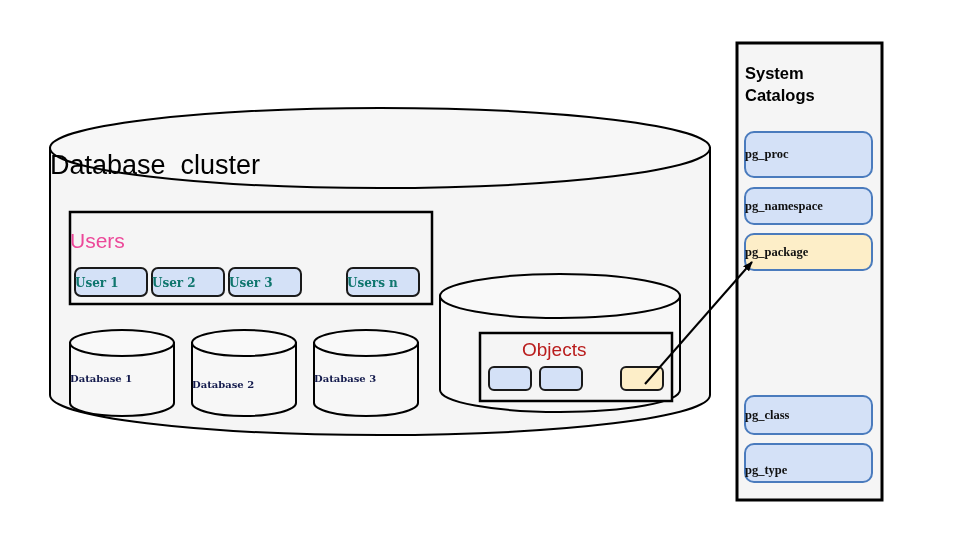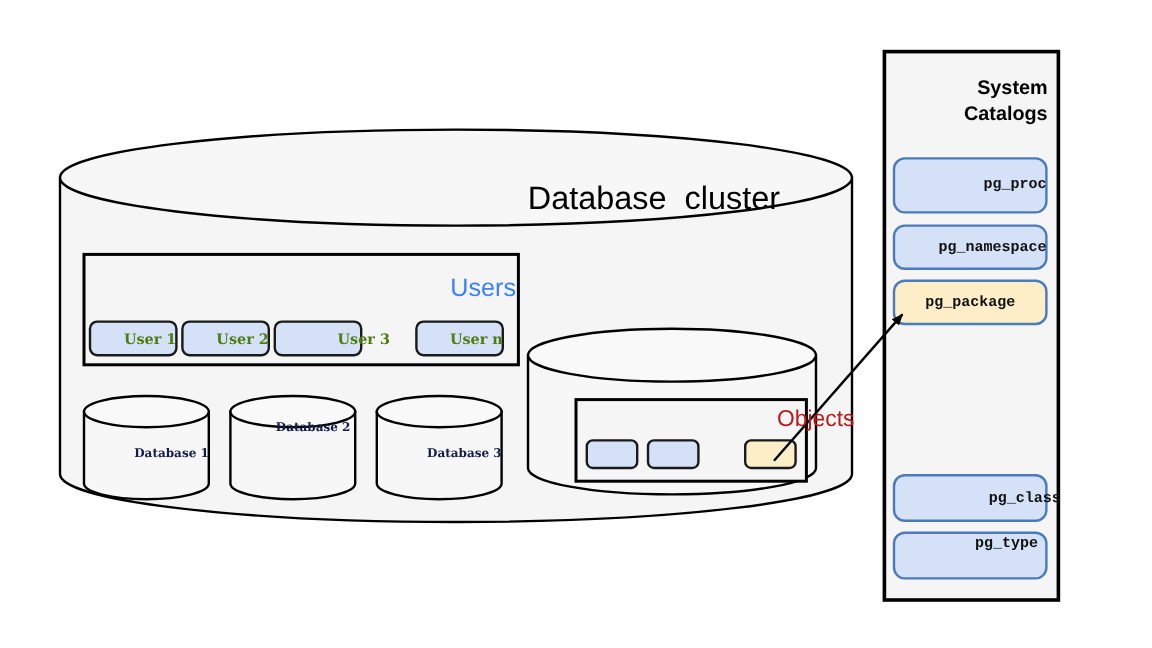"System" .txt { text-align: right -> left }
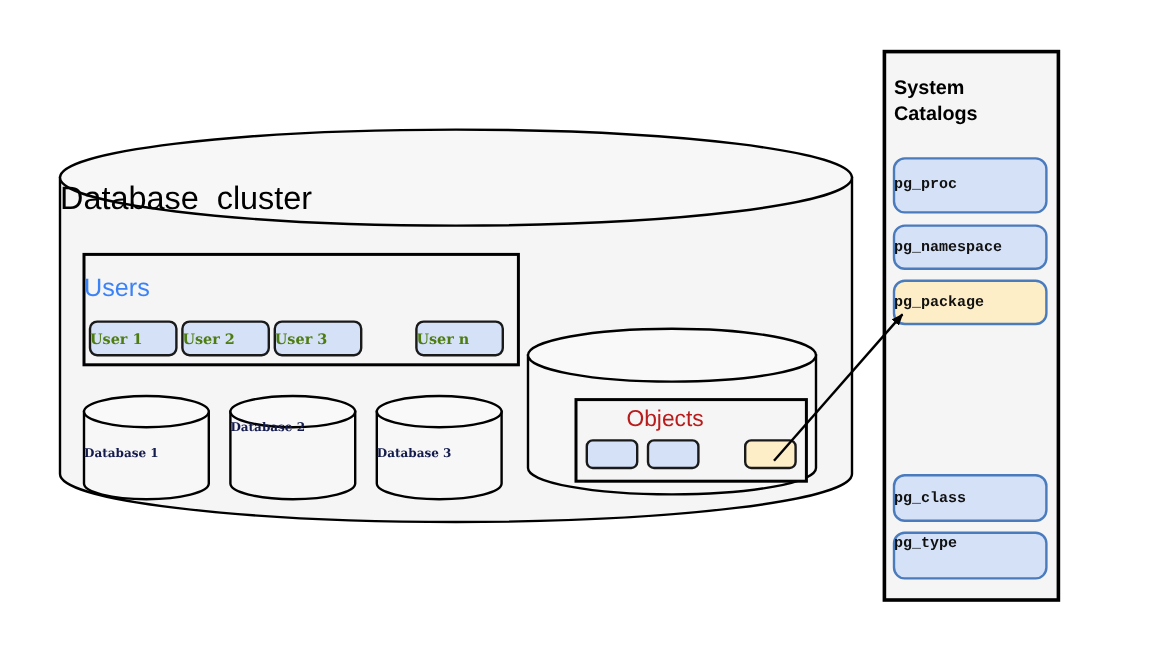"pg_proc" .catalog-label { font-family: Liberation Mono, monospace -> Liberation Serif, serif }
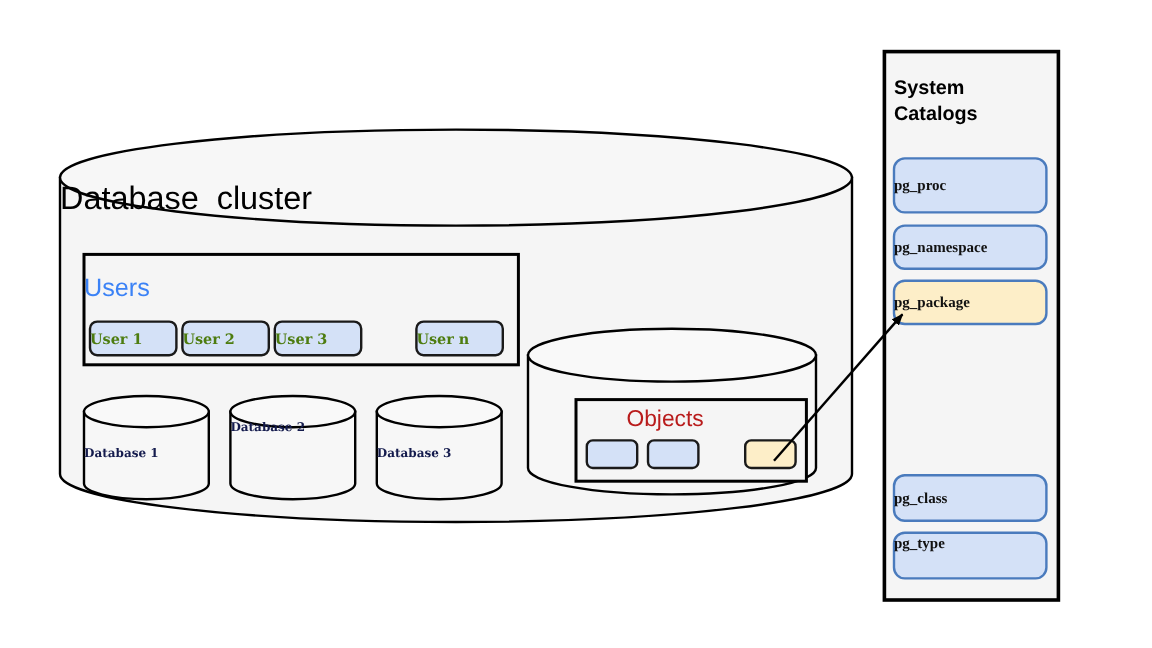"Users" #users-title { color: #3b82f6 -> #ec4899 }
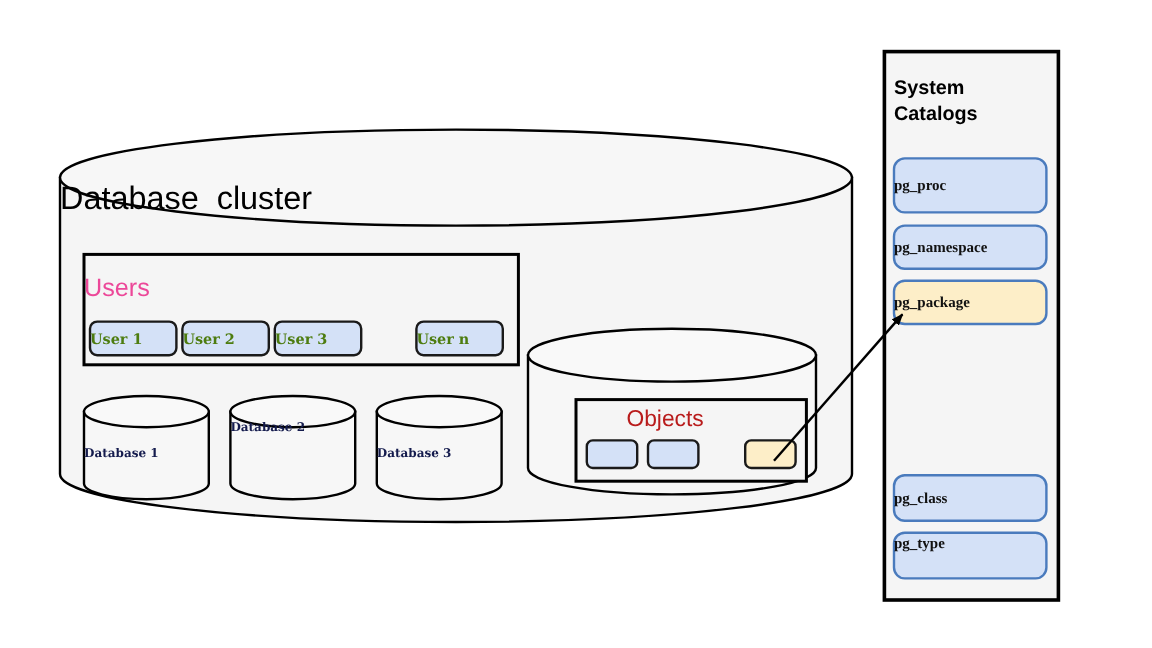"User 1" .user-chip-label { color: #4d7c0f -> #0f766e }
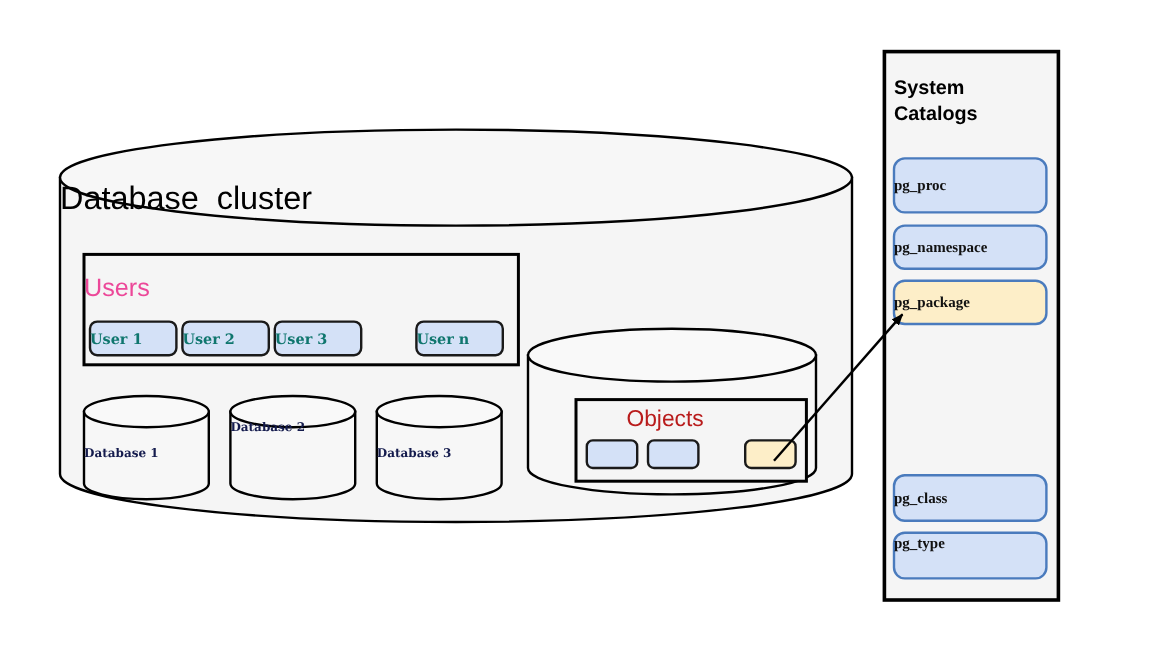"User n" div.txt { text: User -> Users }
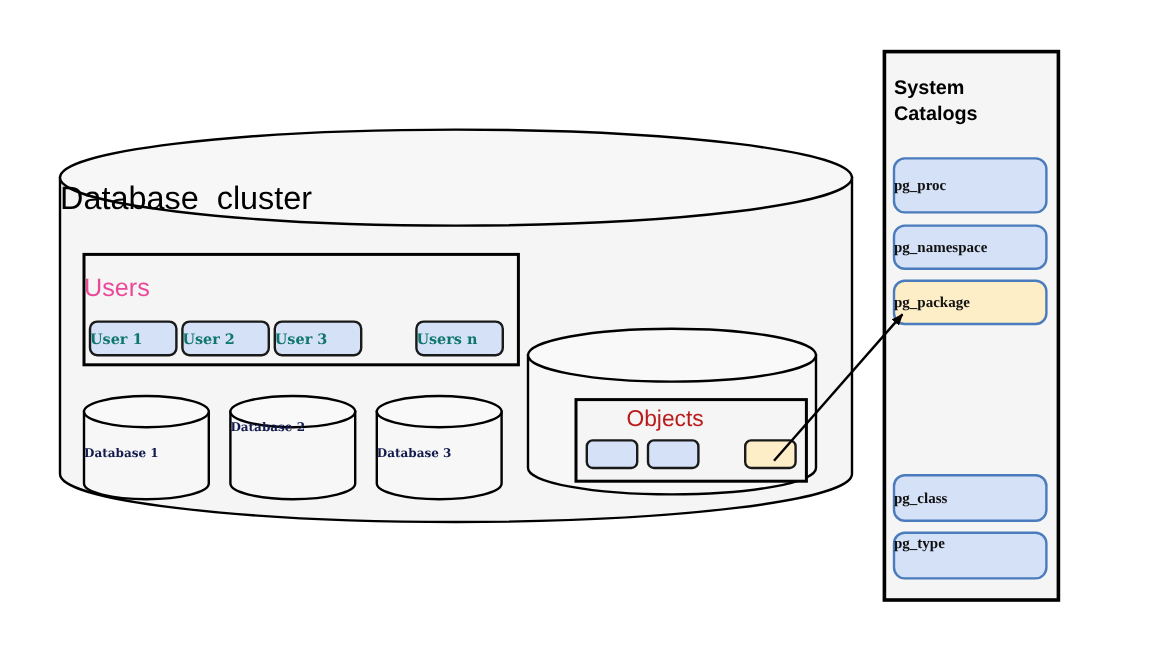"Database 2" div.txt { top: 352px -> 380px }
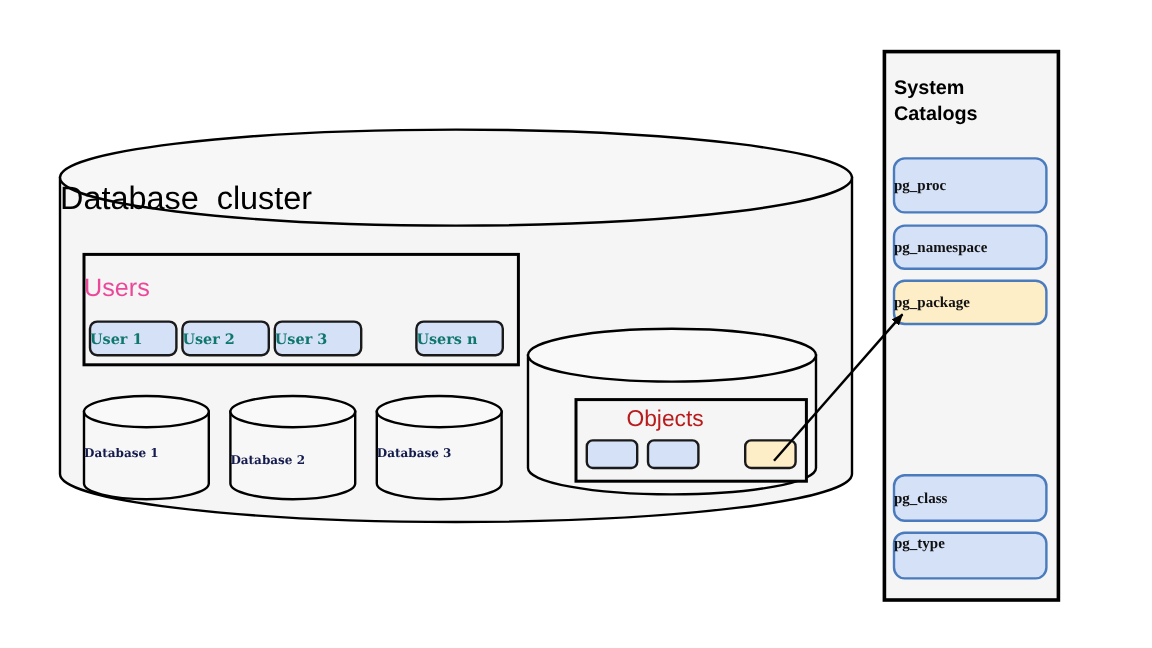"pg_type" div.txt { top: 447px -> 464px }
